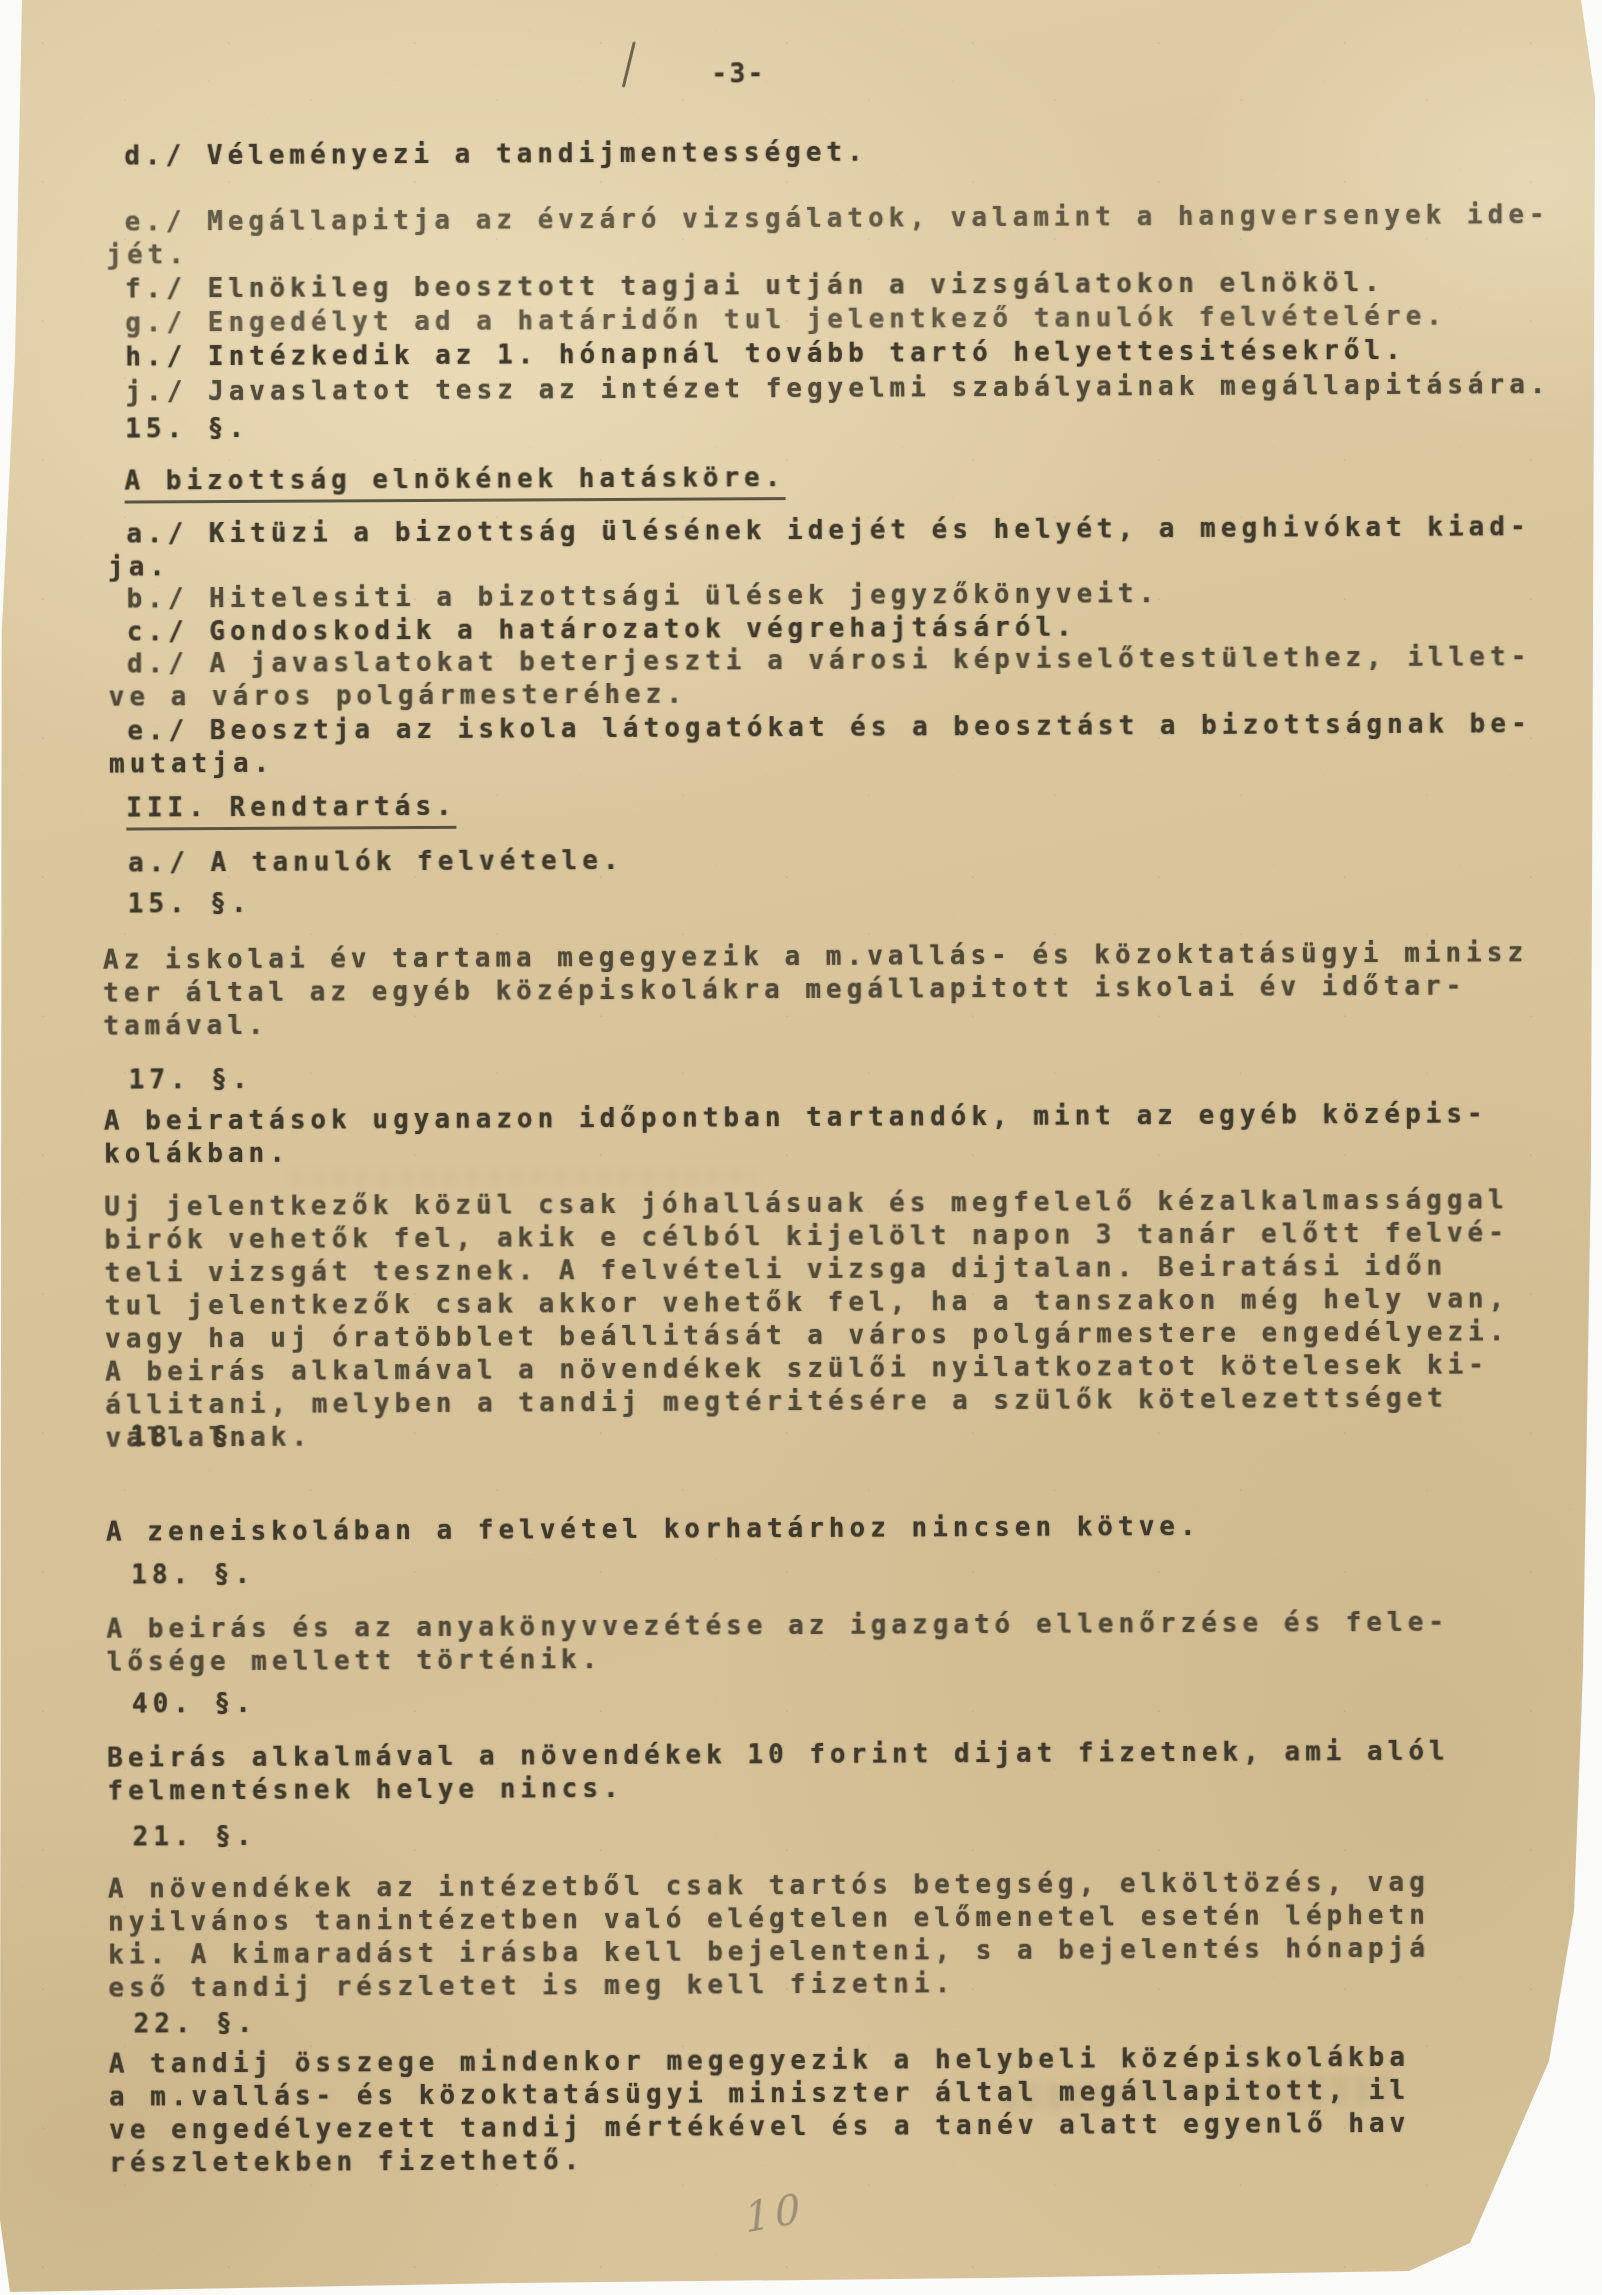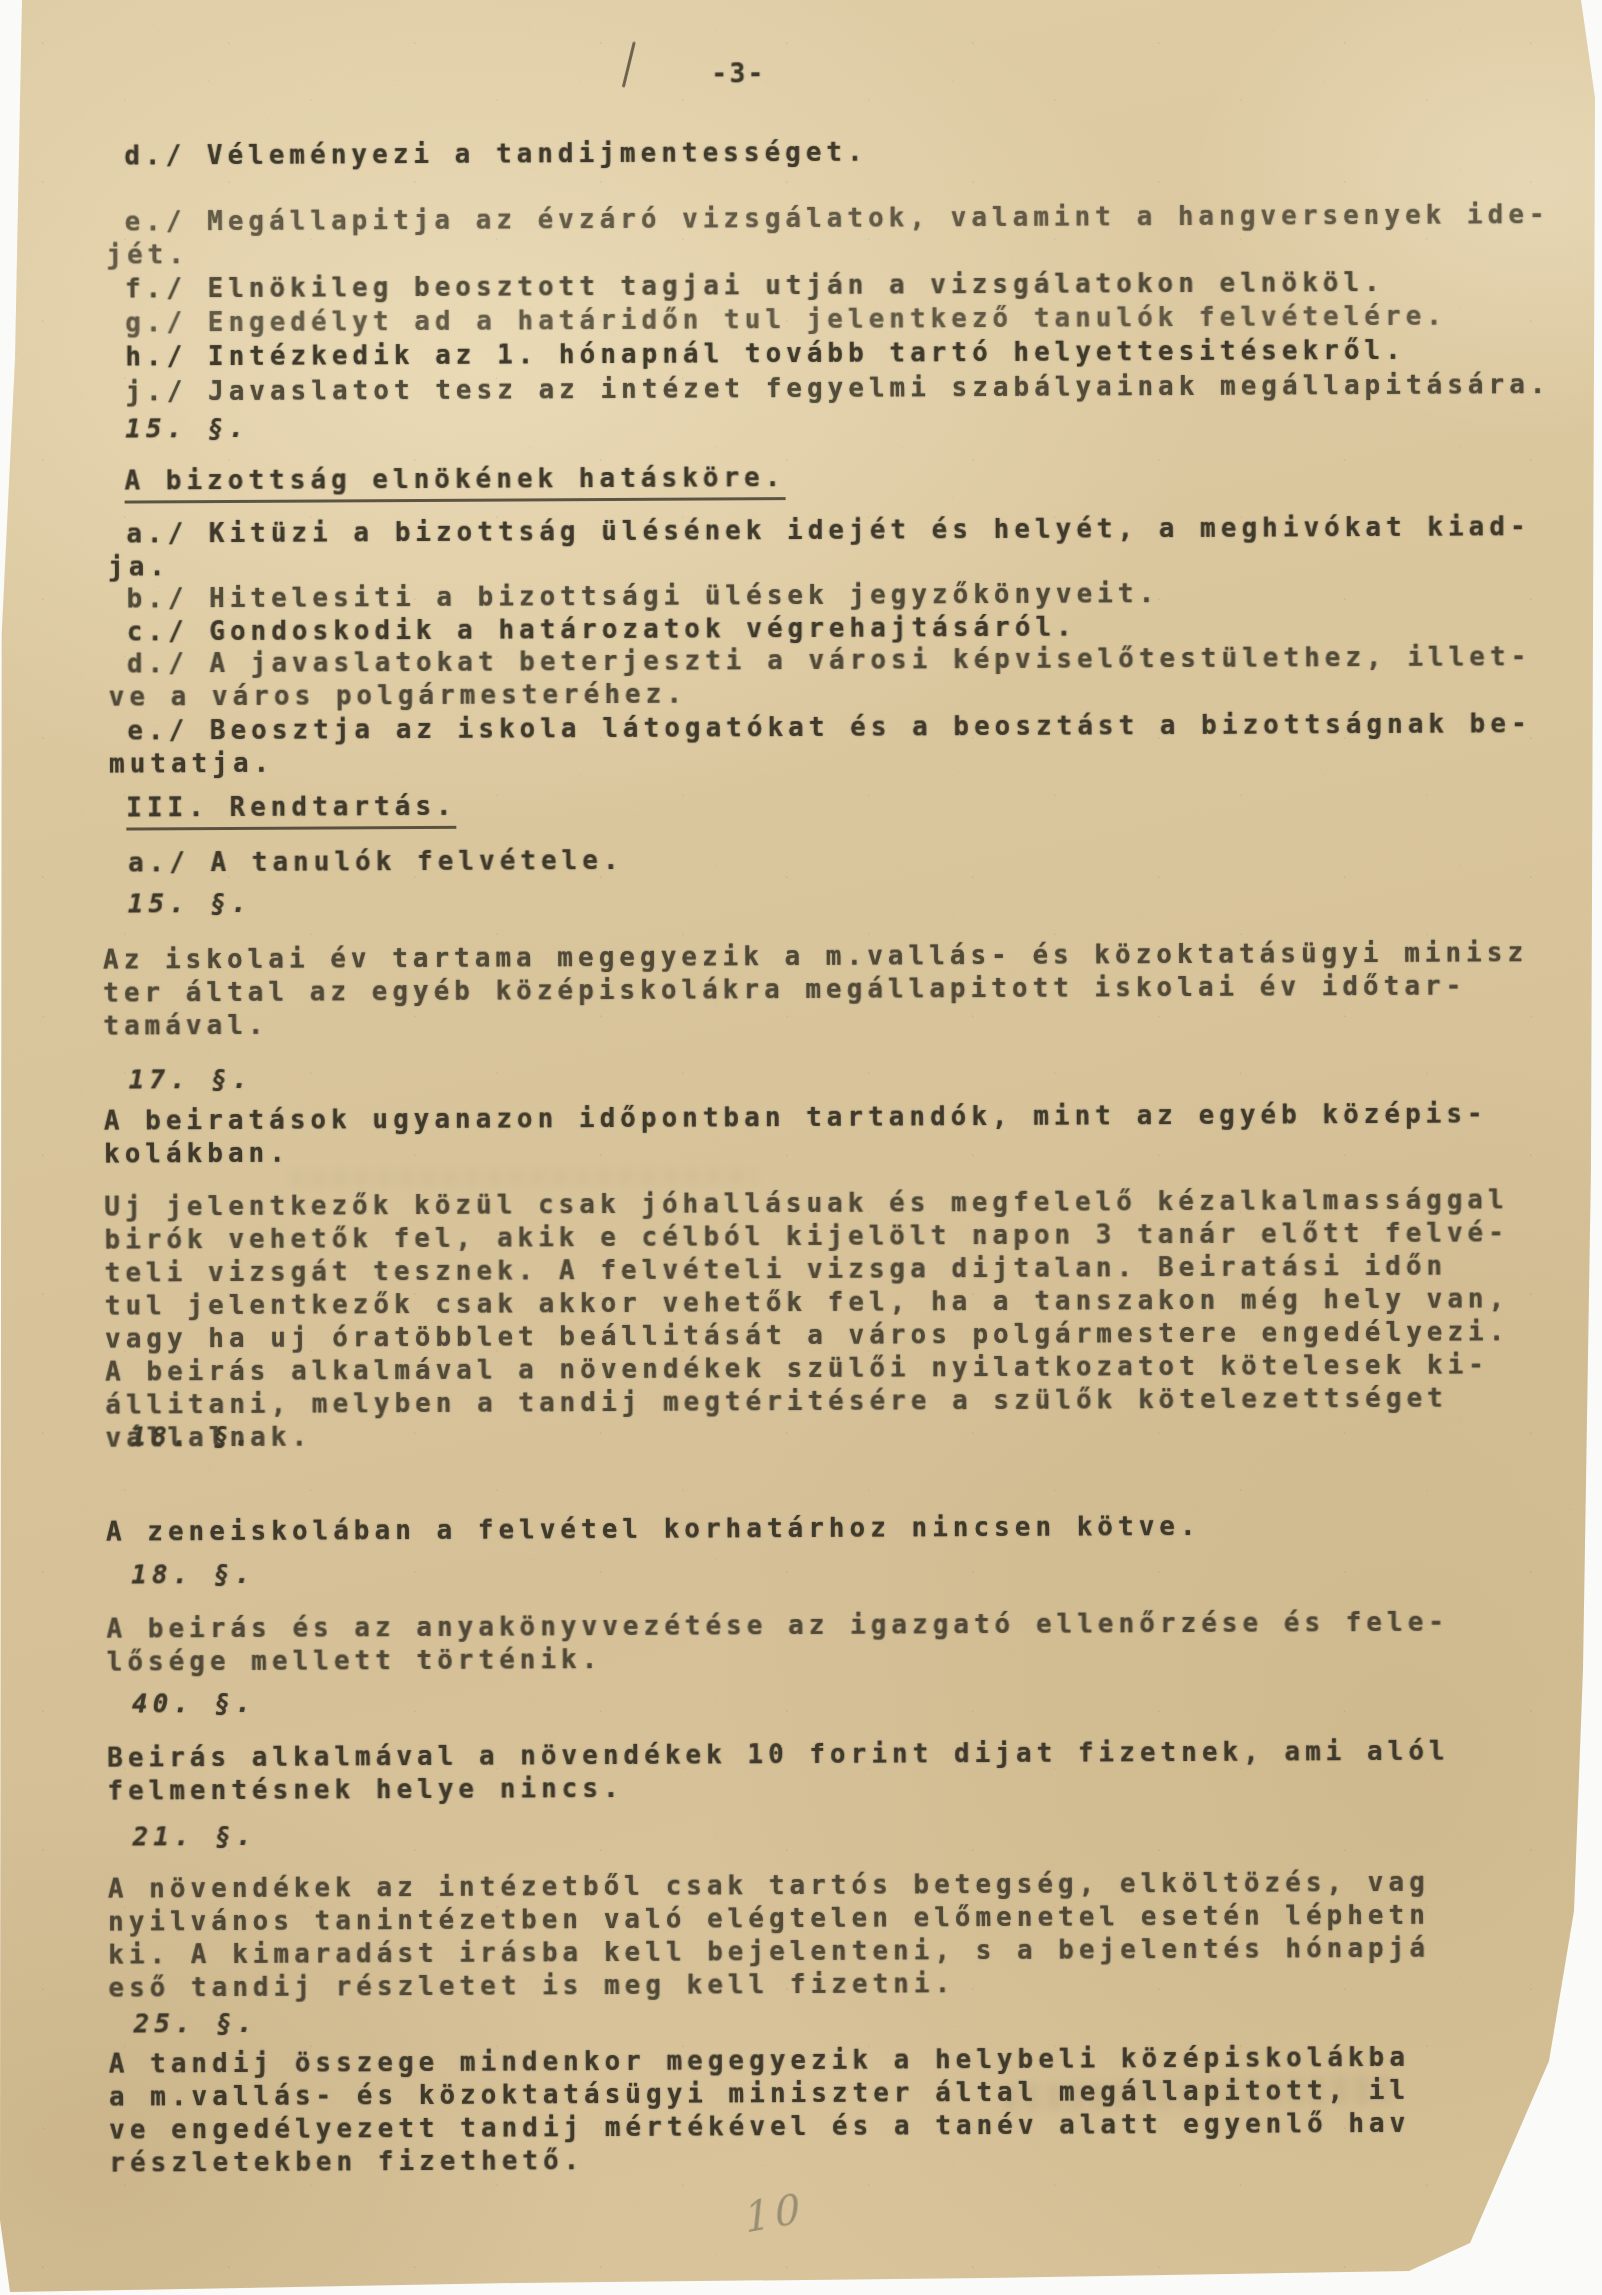"15. §." .sec { font-style: italic -> none }
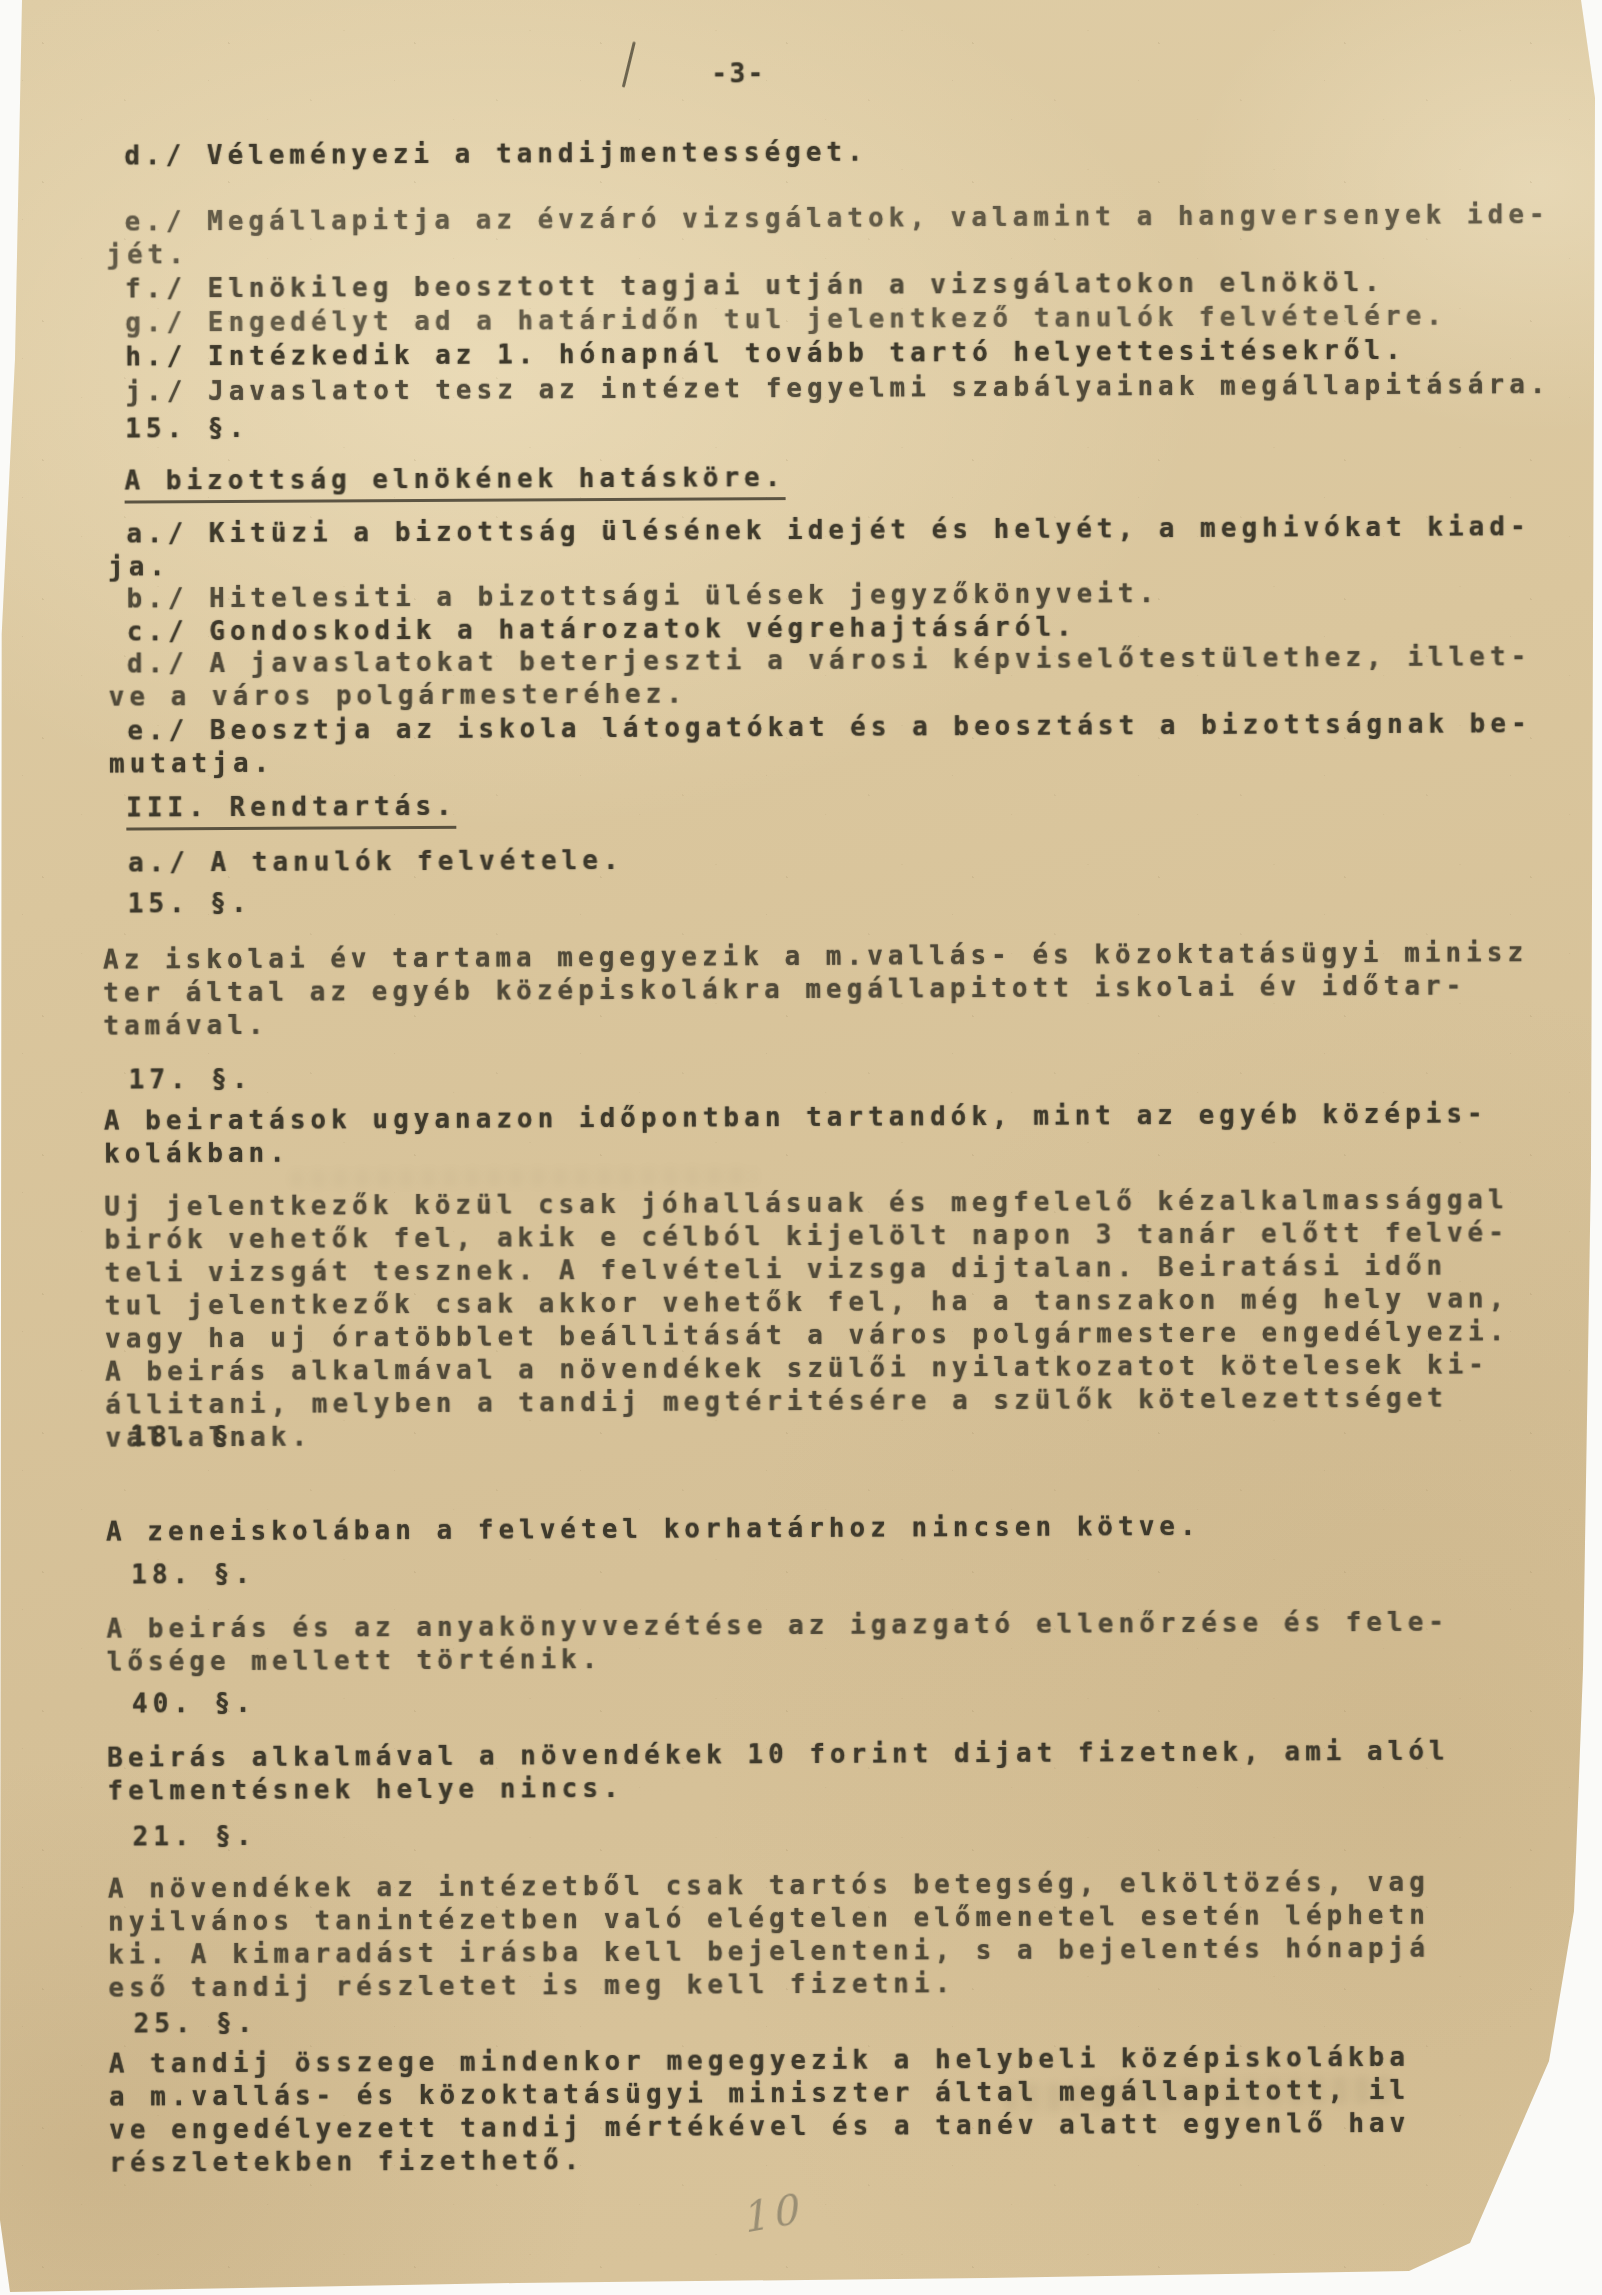"25. §." div.tw { text: 25 -> 22 }
